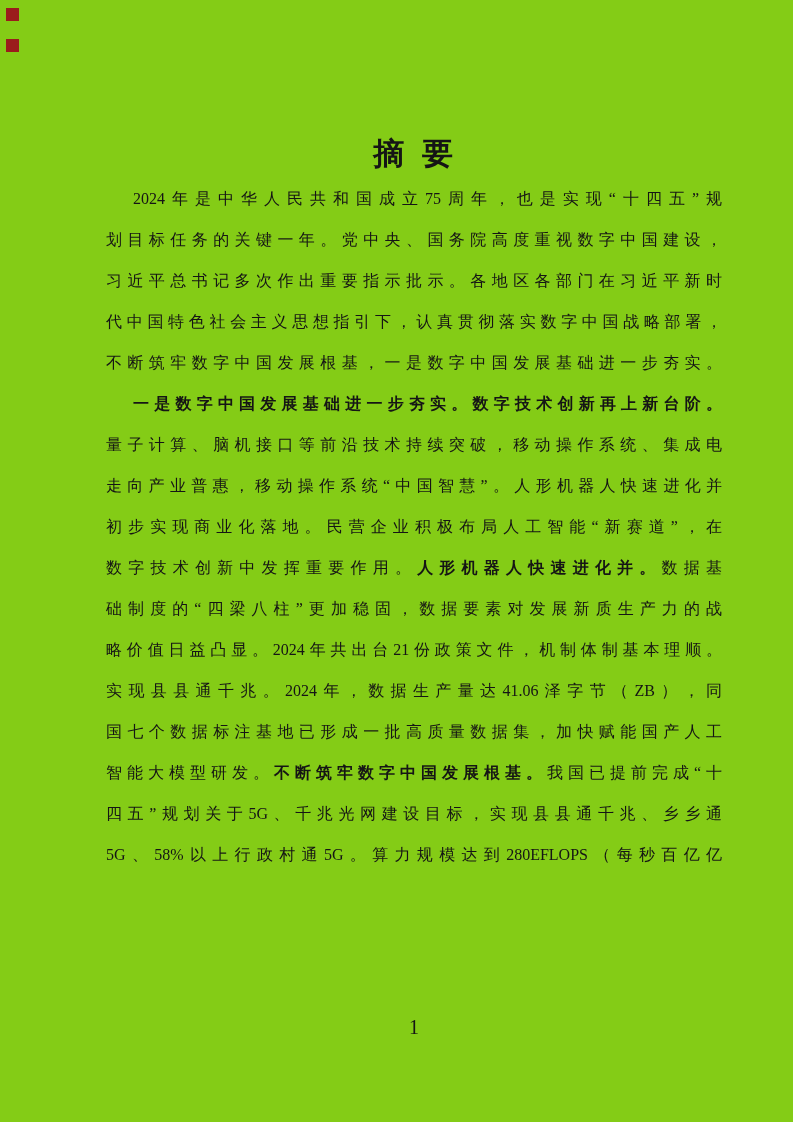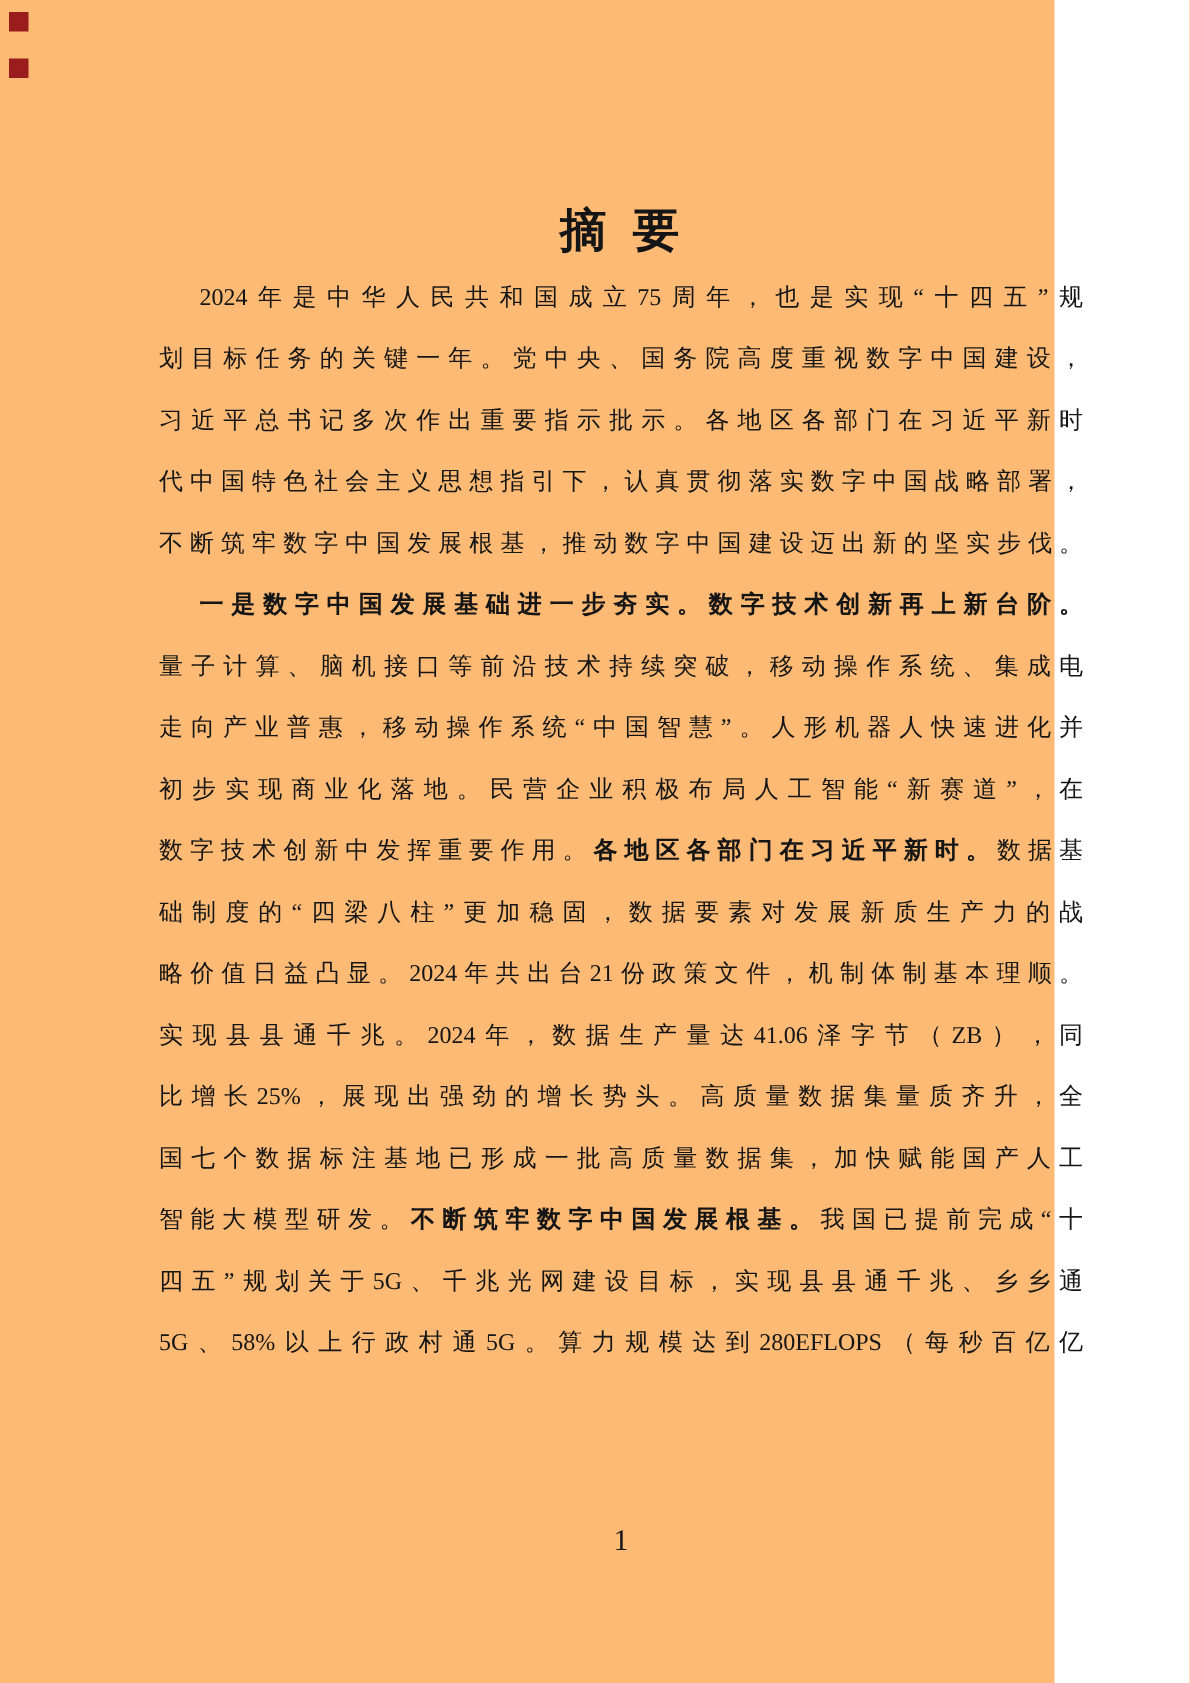"摘 要" .page { background: #fdba74 -> #84cc16; width: 703px -> 793px }
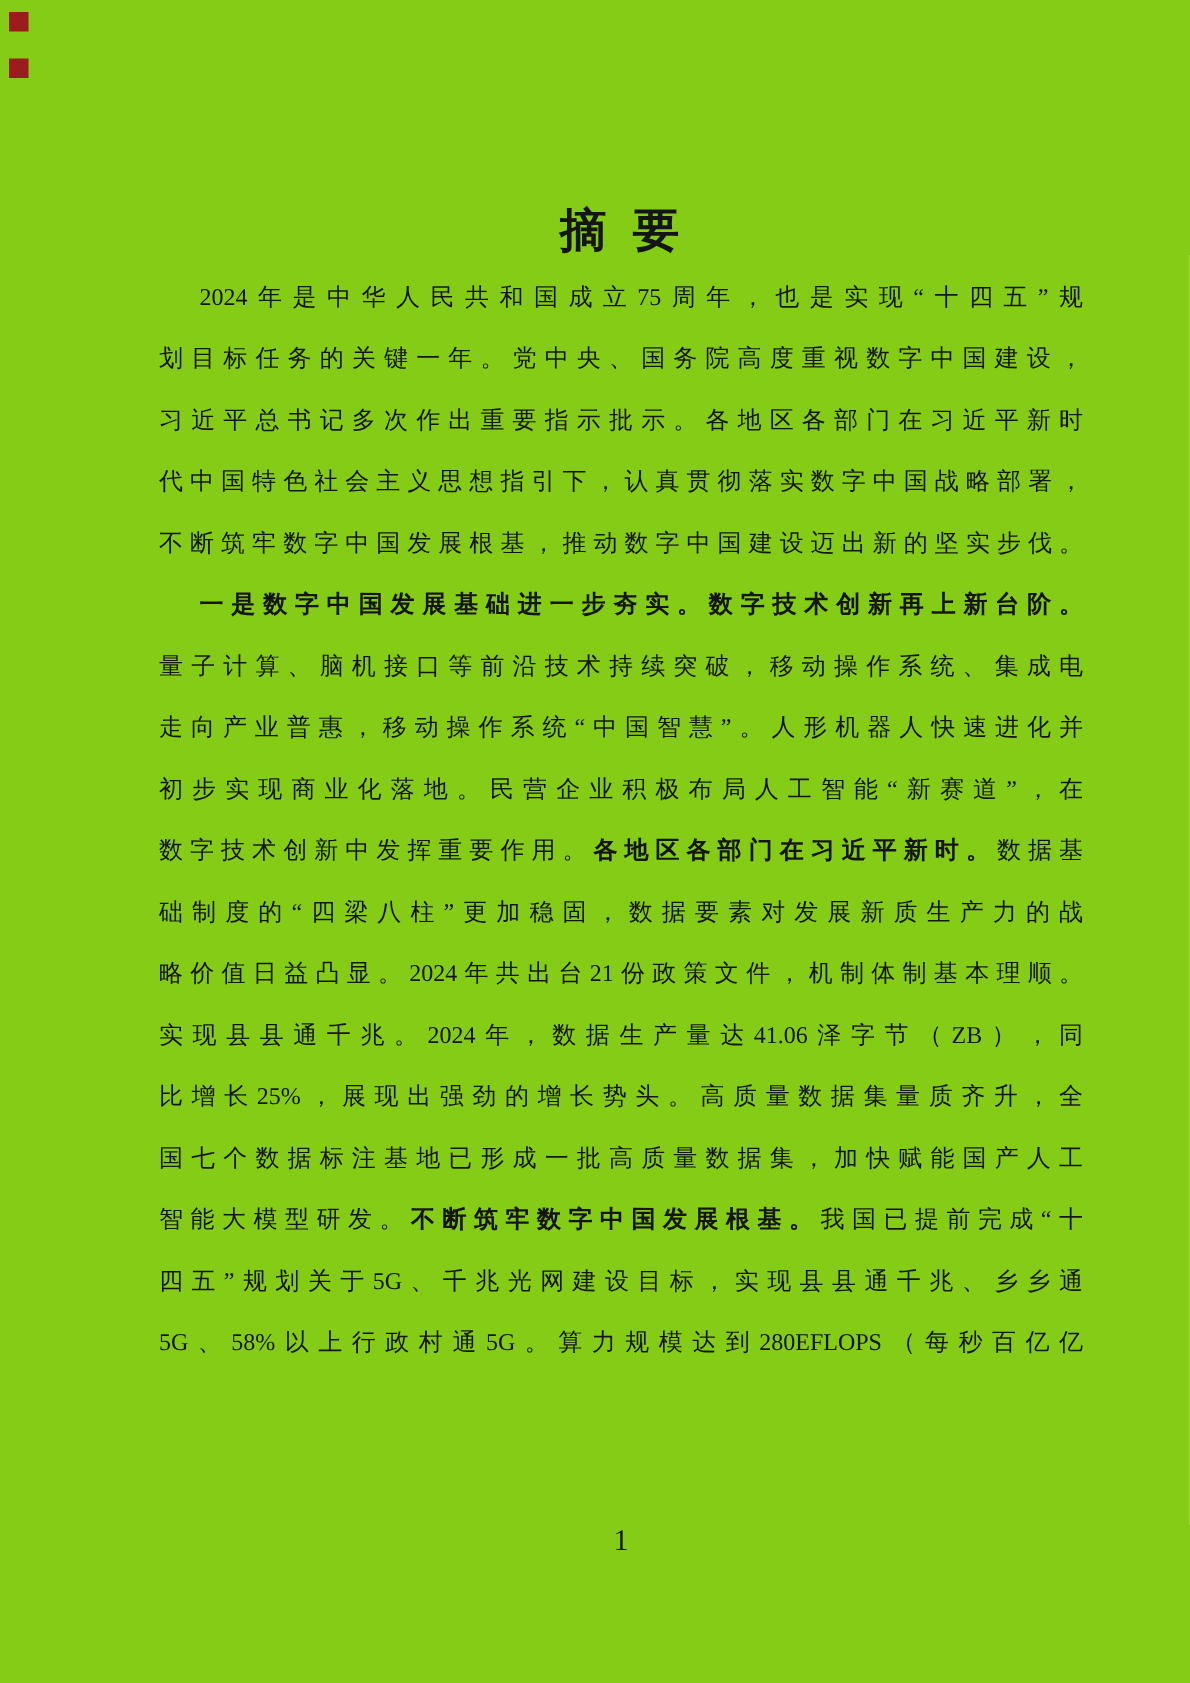"不断筑牢数字中国发展根基，推动数字中国建设迈出新的坚实步伐。" span { text: 推动数字中国建设迈出新的坚实步伐 -> 一是数字中国发展基础进一步夯实 }
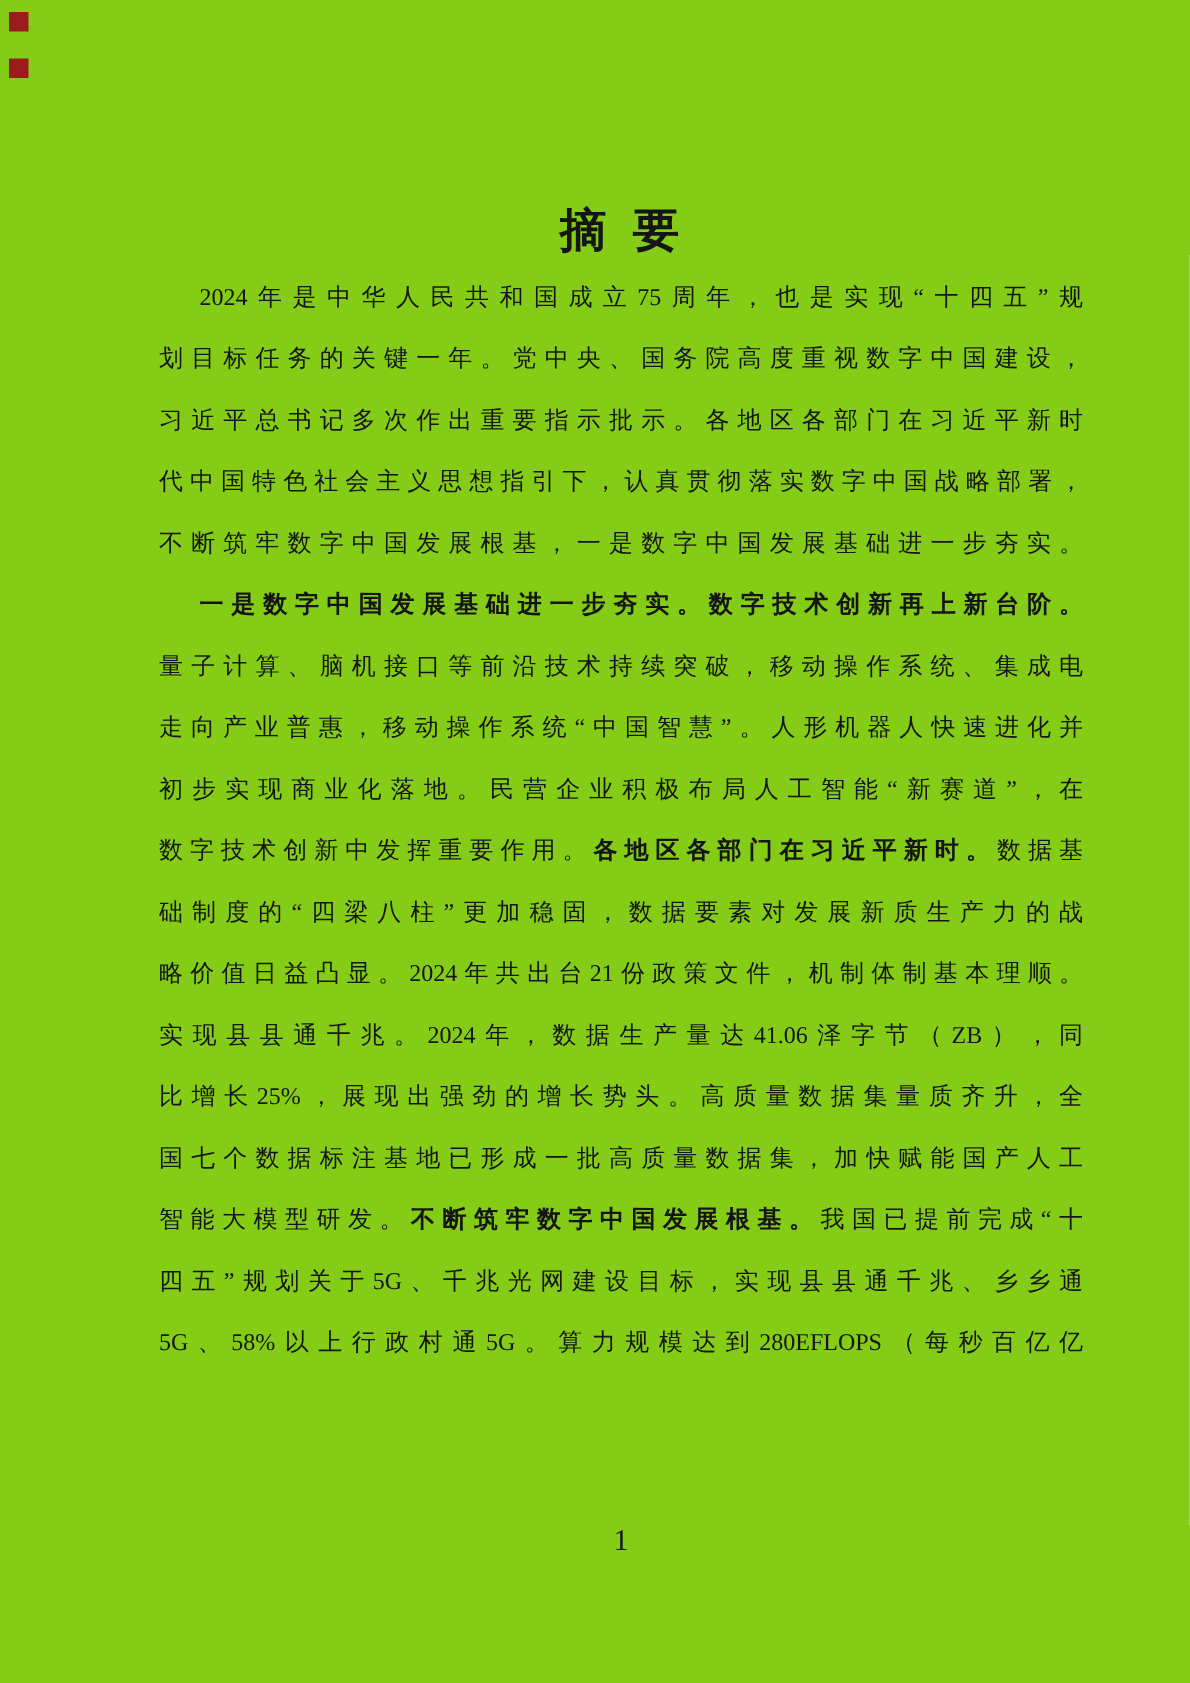"各地区各部门在习近平新时。" span.bold { text: 各地区各部门在习近平新时 -> 人形机器人快速进化并 }
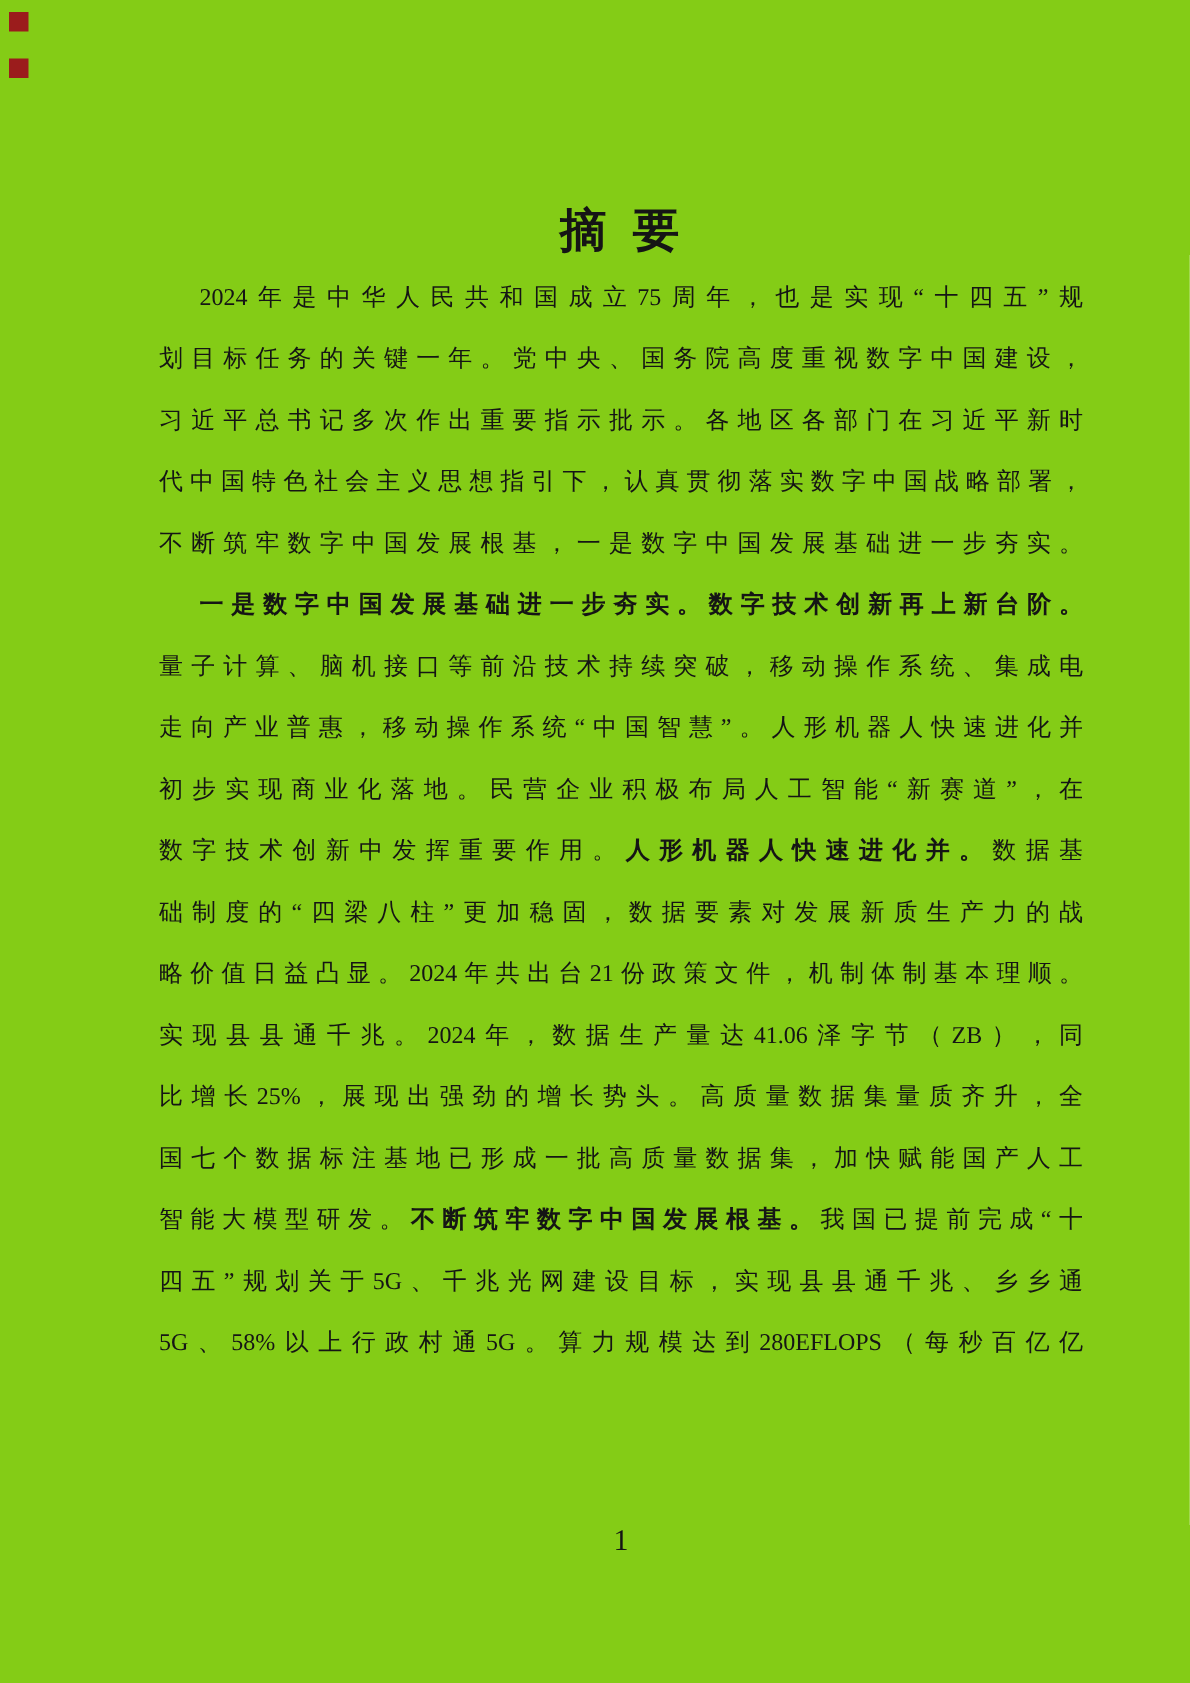"比增长25%，展现出强劲的增长势头。高质量数据集量质齐升，全" div.line { html: <div><span>比增长25%，展现出强劲的增长势头。高质量数据集量质齐升，全</span></div> -> none }
